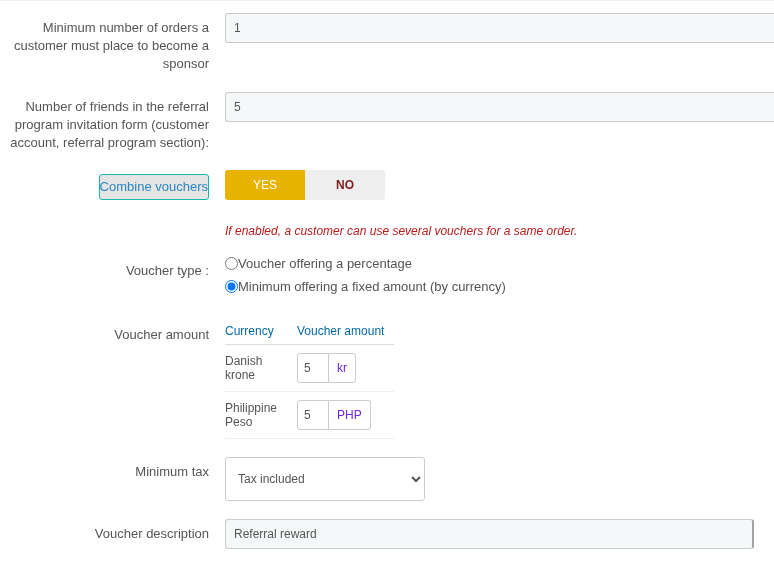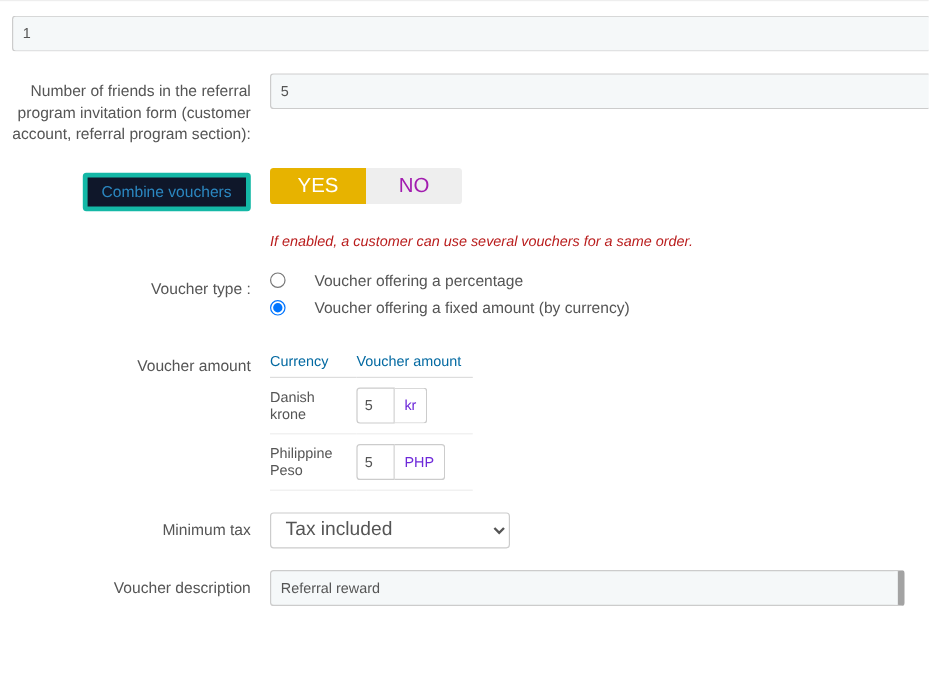"Minimum number of orders a" div.label-col { html: none -> <div>Minimum number of orders a customer must place to become a sponsor</div> }
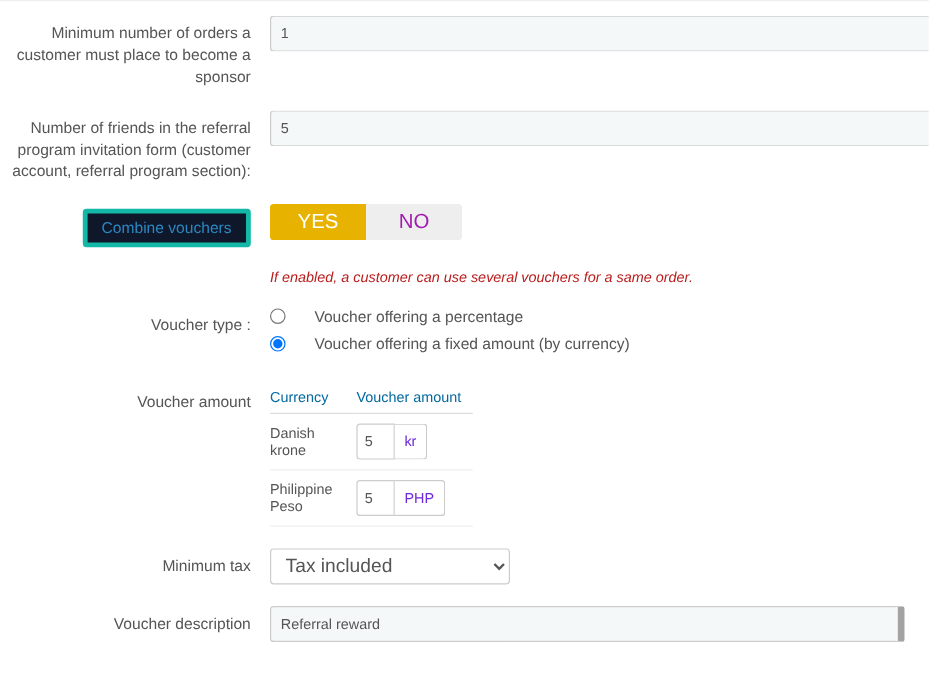"Combine vouchers" .label-highlight { background: #0f172a -> #e5e5e5; border: 4px solid #14b8a6 -> 1px solid #14b8a6; padding: 3px 12px -> 3px 0 }
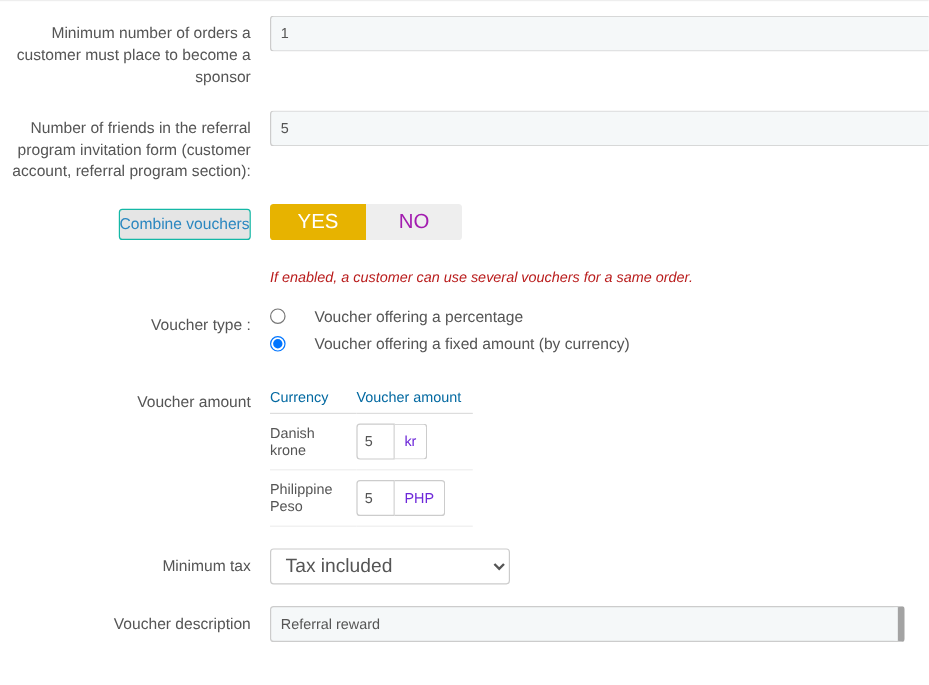"YES" .toggle-btn { font-size: 17px -> 12px }
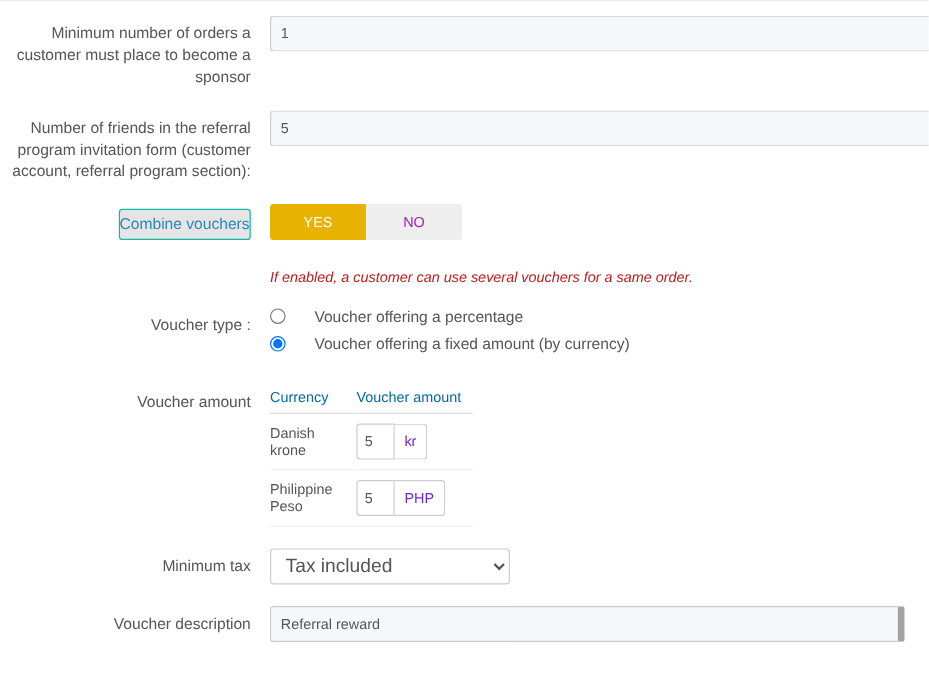"NO" .toggle-no { color: #a21caf -> #7f1d1d; font-weight: none -> bold }
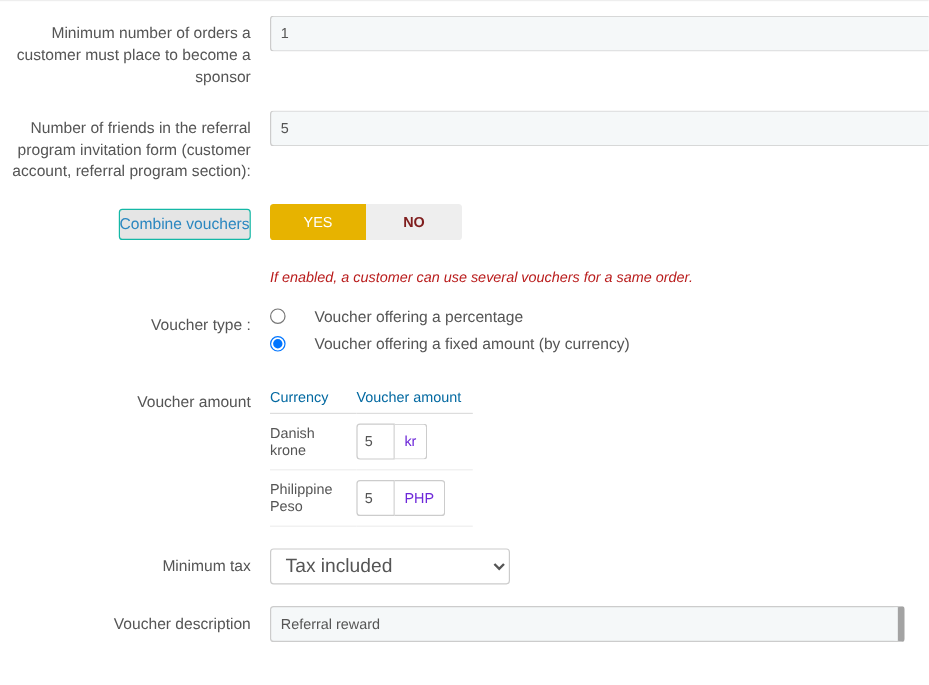"Voucher offering a percentage" .radio-line { gap: 24px -> 0 }
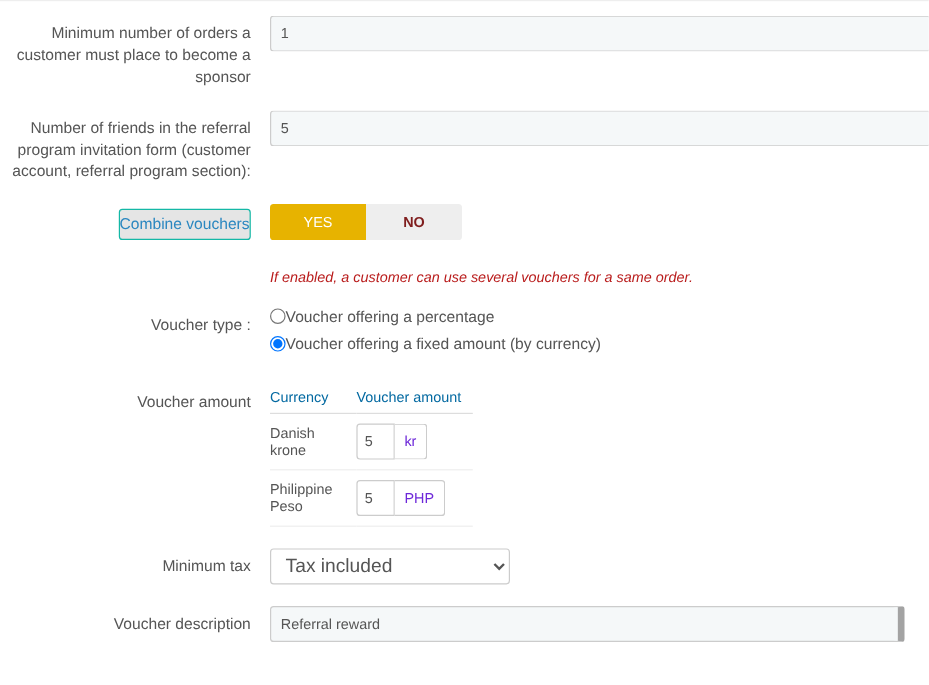"Voucher offering a fixed amount" span { text: Voucher -> Minimum }
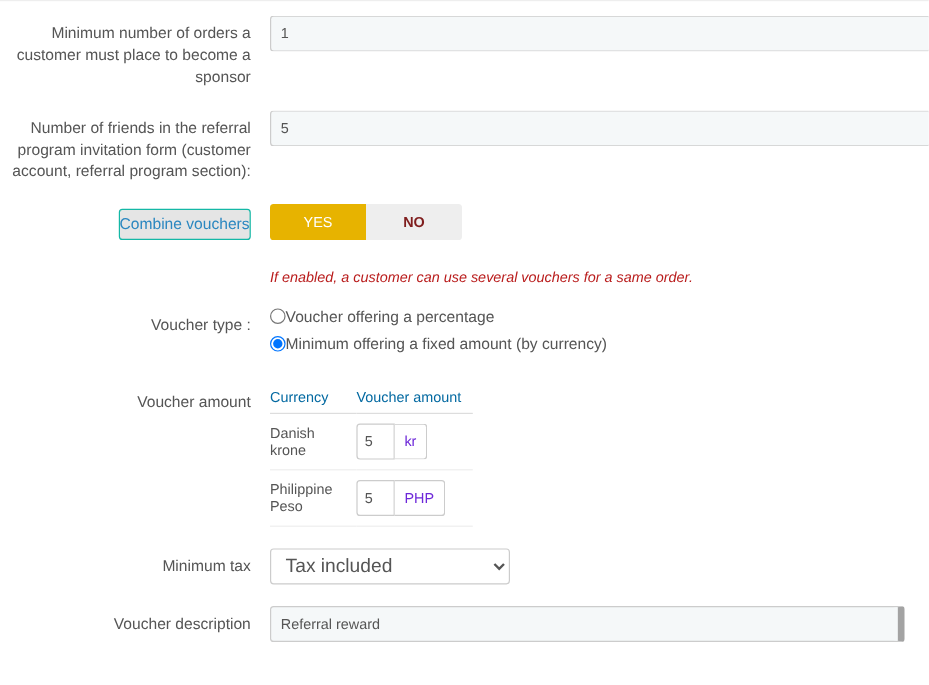"Tax included" select.tax-select { font-size: 16px -> 12px; height: 30px -> 44px }
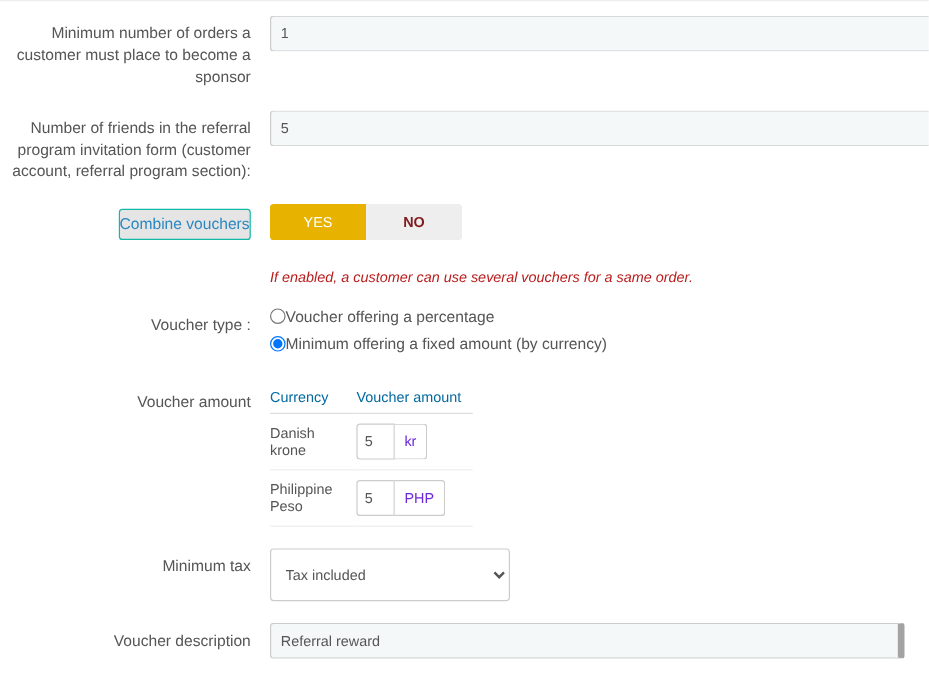"Referral reward" input.text-field.full { border-right: 6px solid #a3a3a3 -> 2px solid #a3a3a3 }
